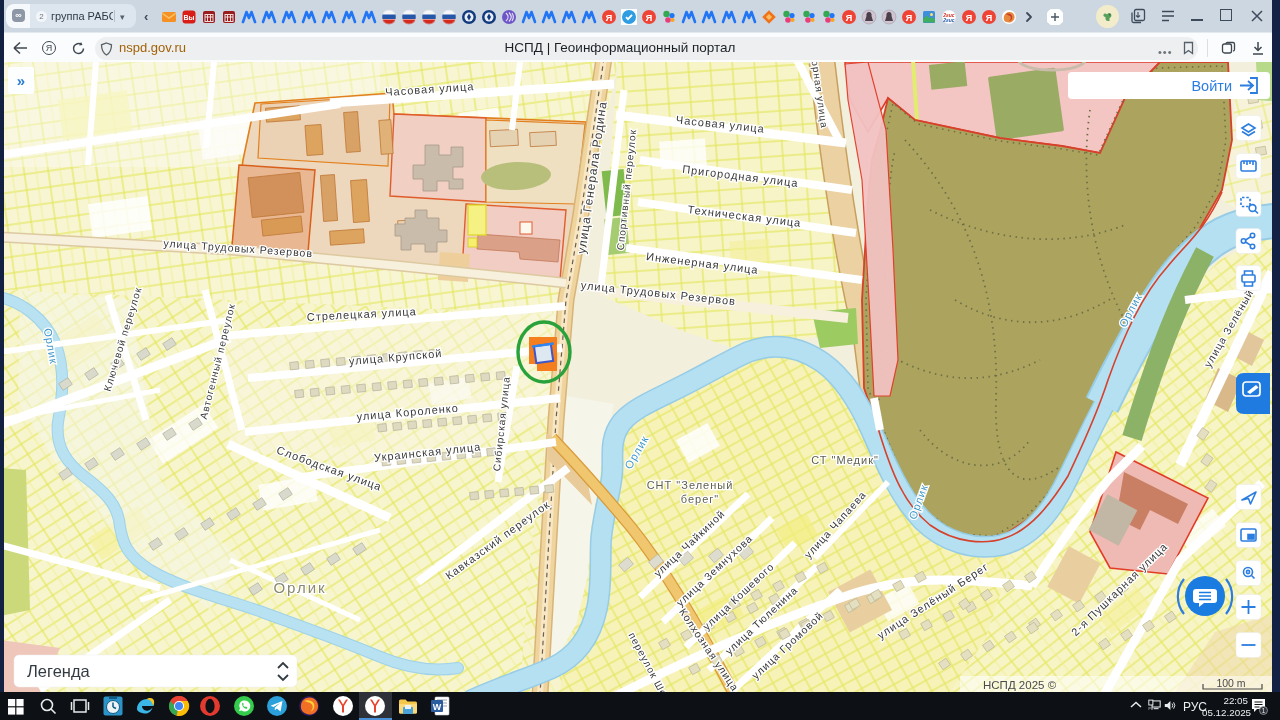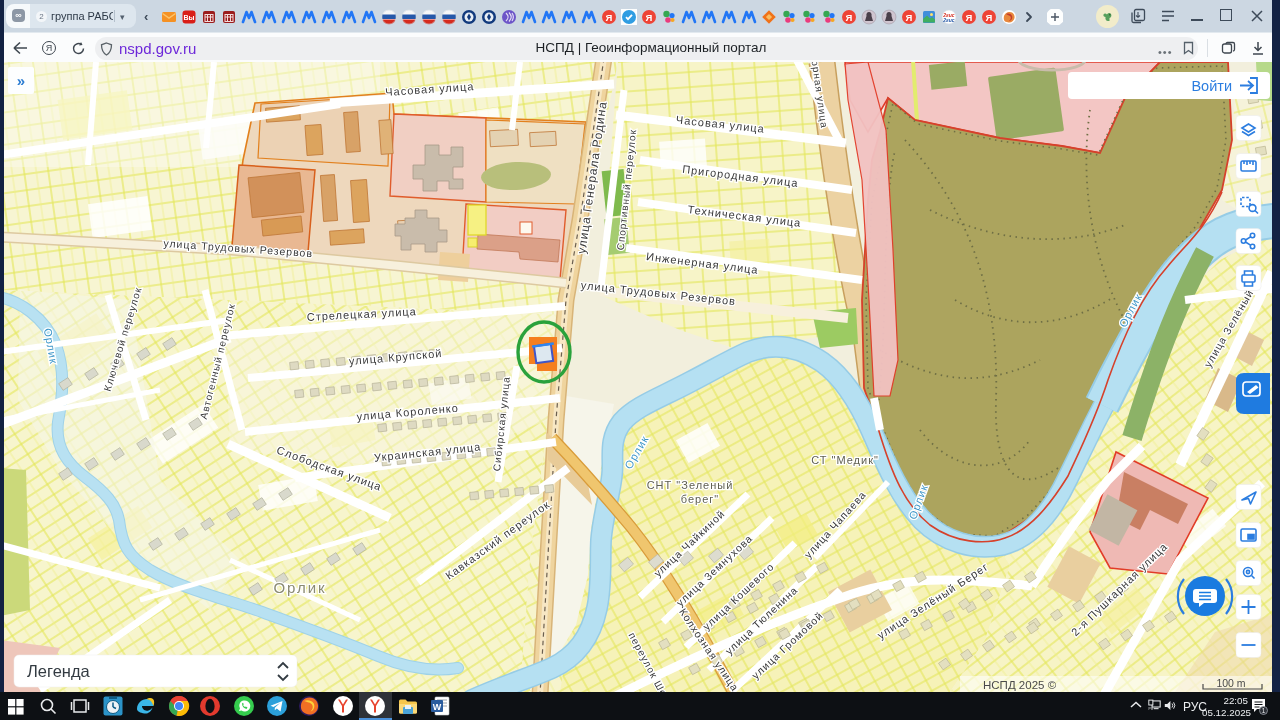"nspd.gov.ru" div.abs { color: #6d28d9 -> #a16207; font-size: 15px -> 13px }
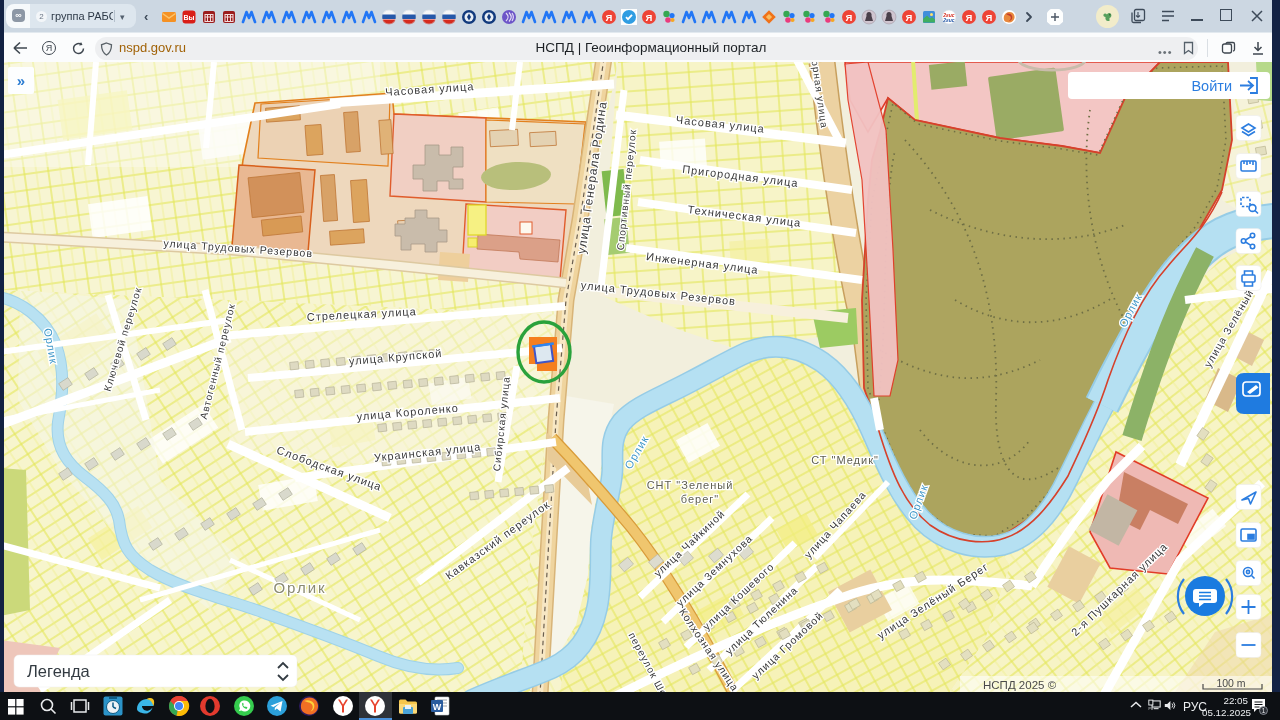"НСПД | Геоинформационный портал" div.abs { left: 451px -> 420px }
